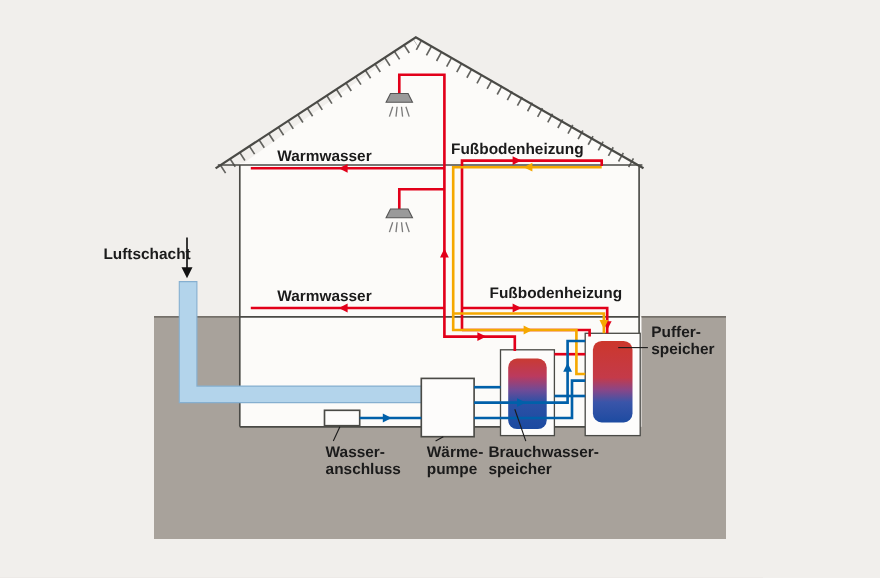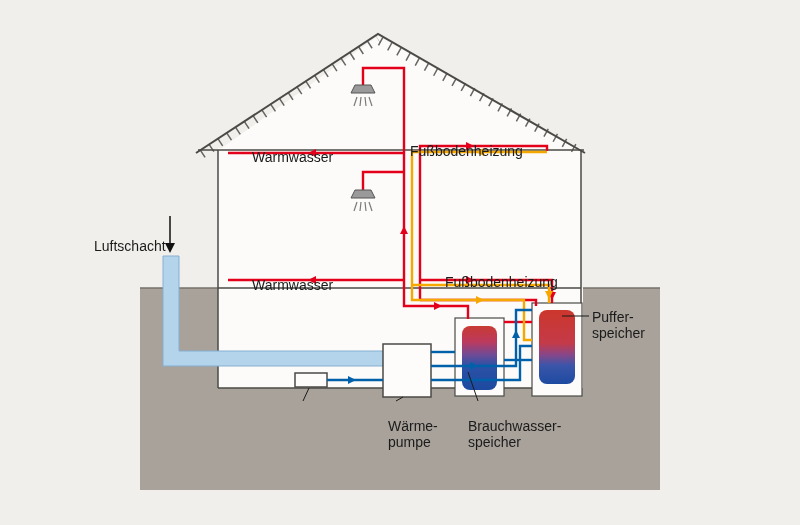"Warmwasser" .lbl { font-weight: normal -> bold; margin-top: 16px -> none }
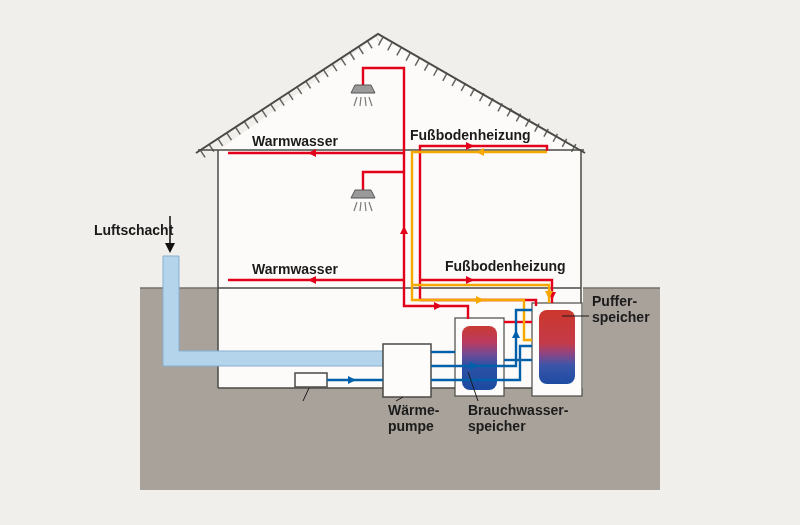"Wasser-" div.lbl { html: none -> <div> <div>Wasser-</div> <div>anschluss</div> </div> }
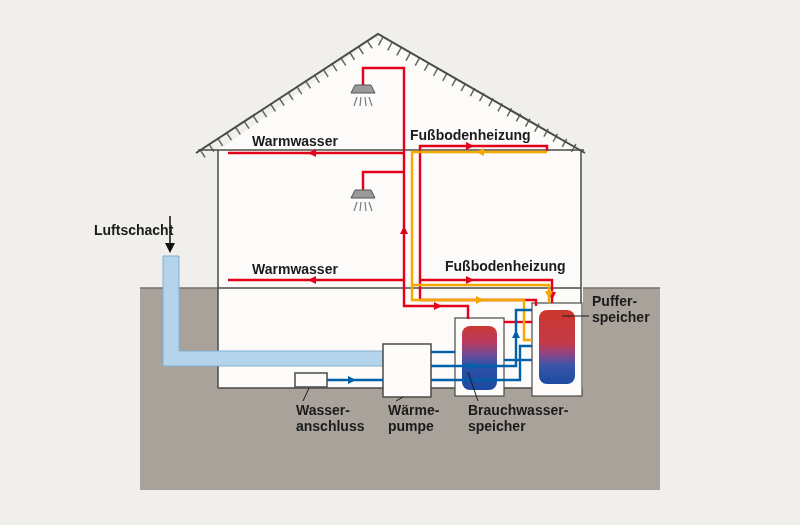"Brauchwasser-" div.lbl { left: 468px -> 444px }
